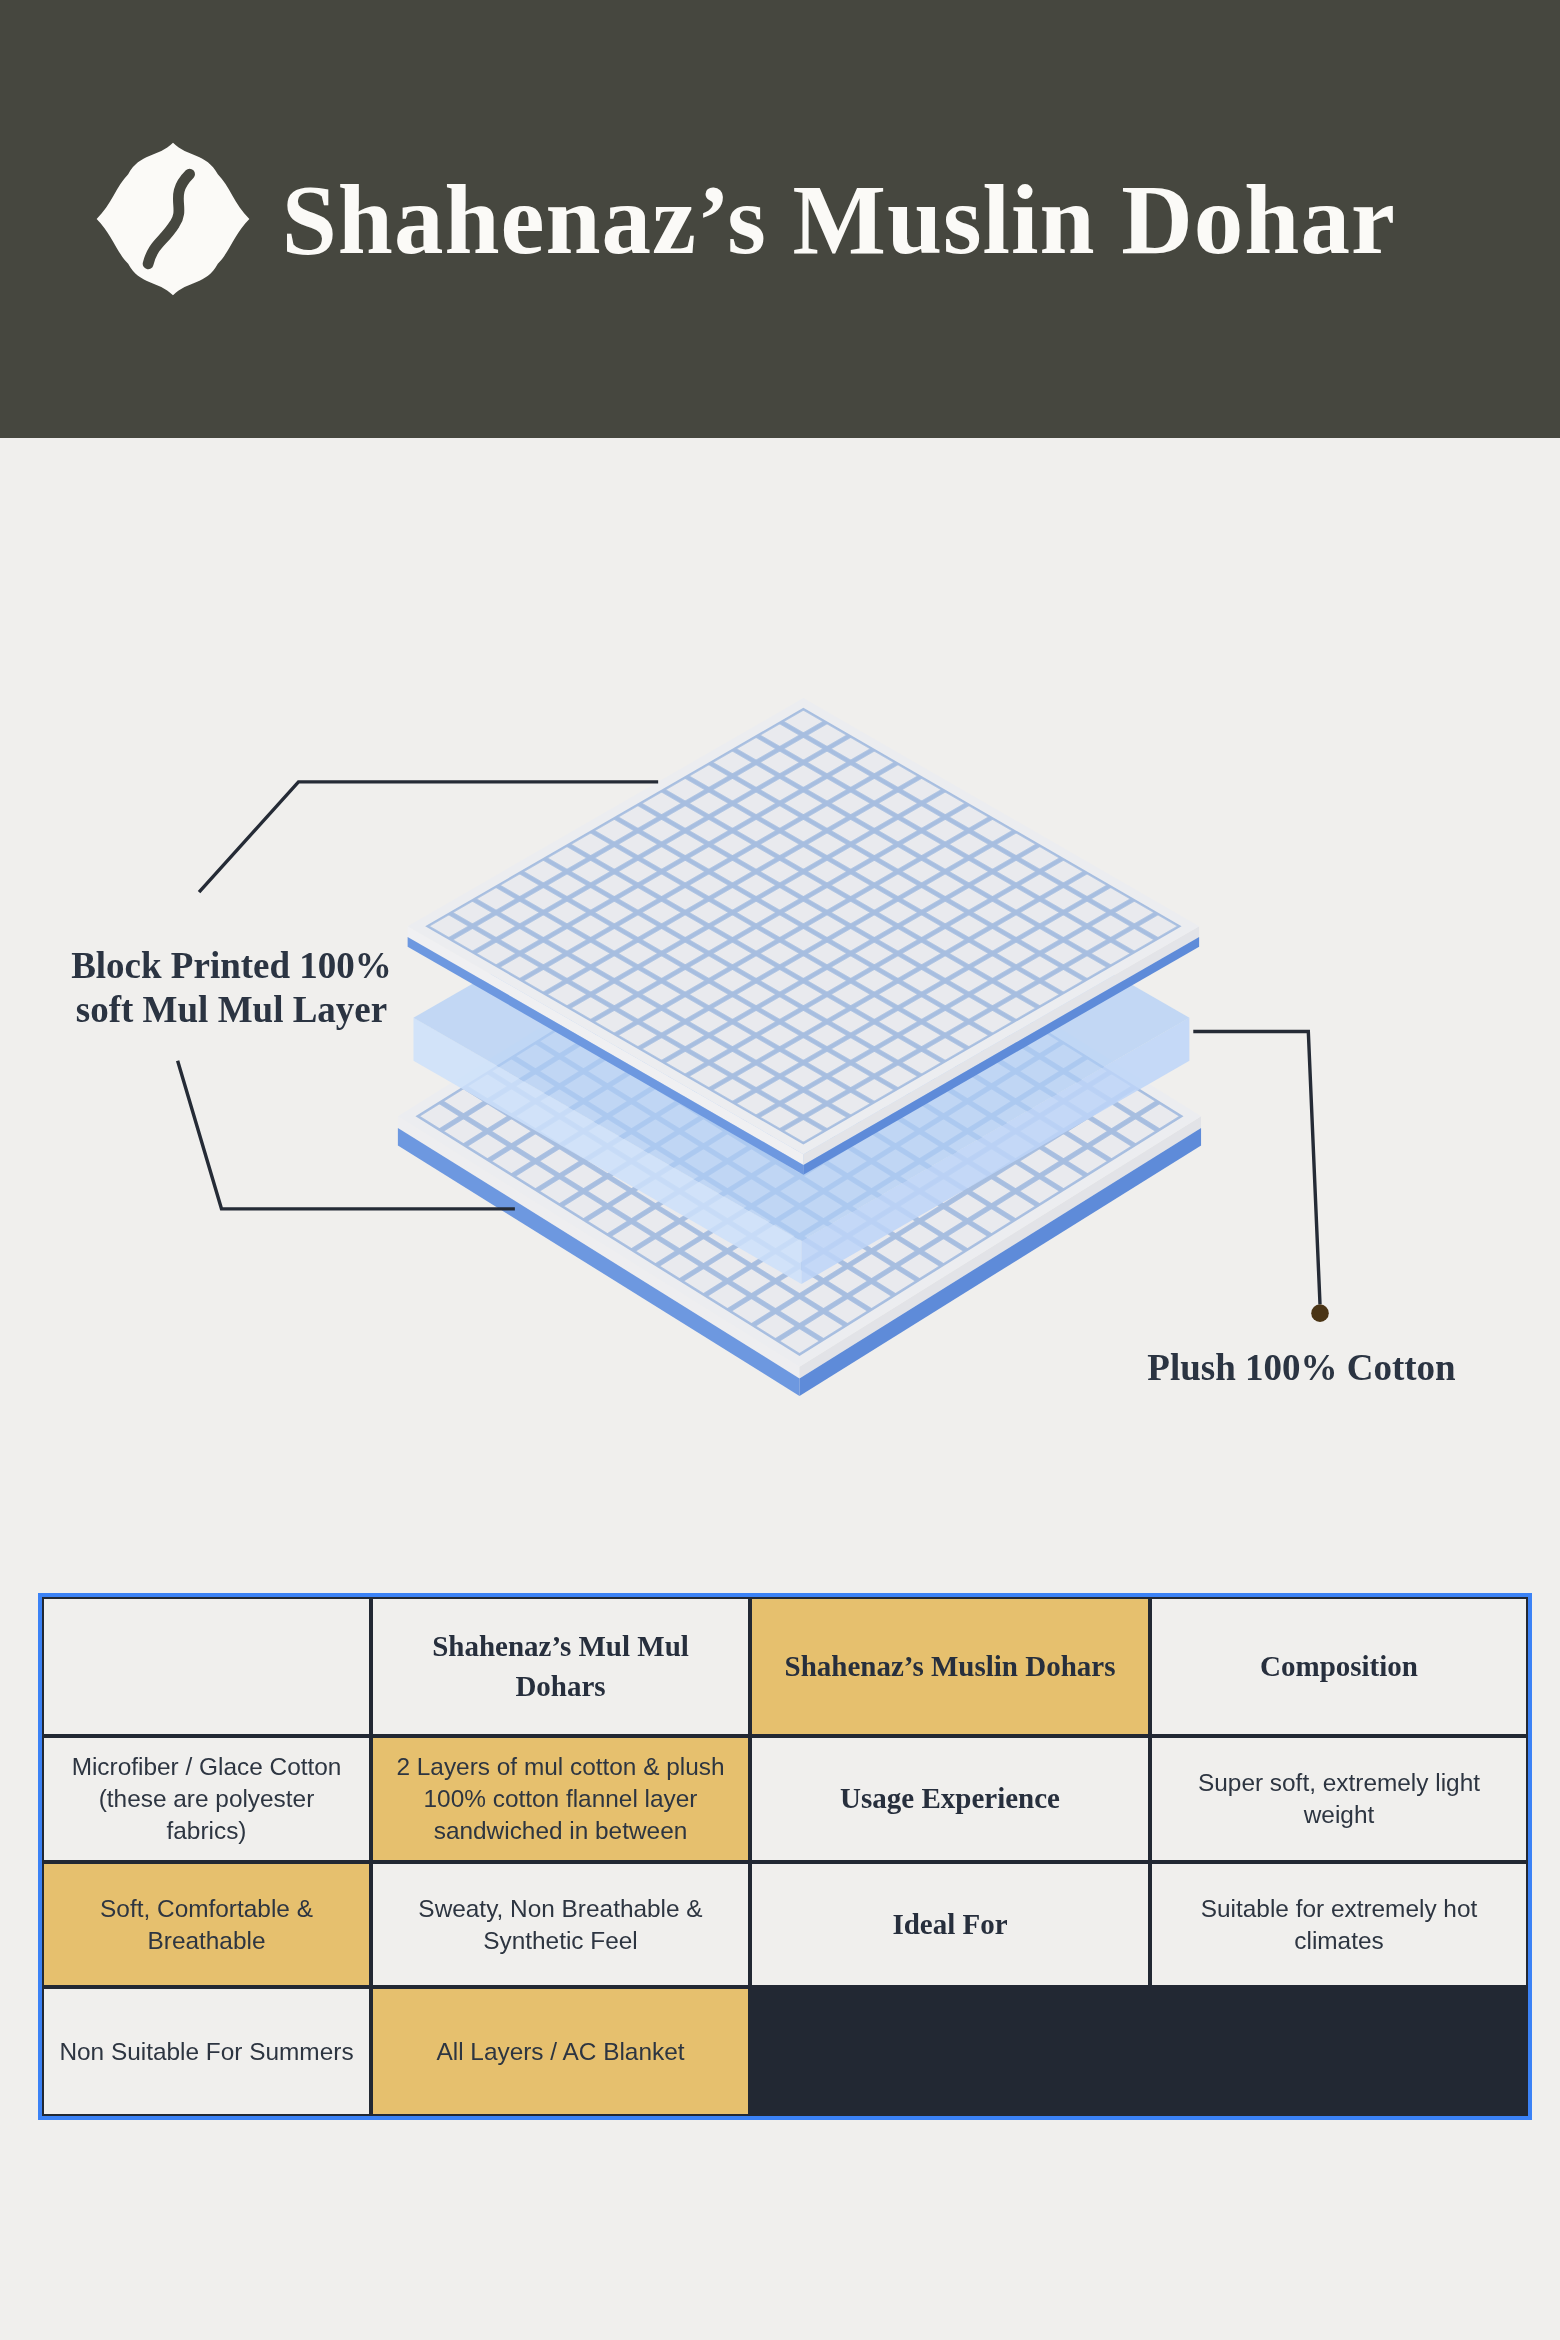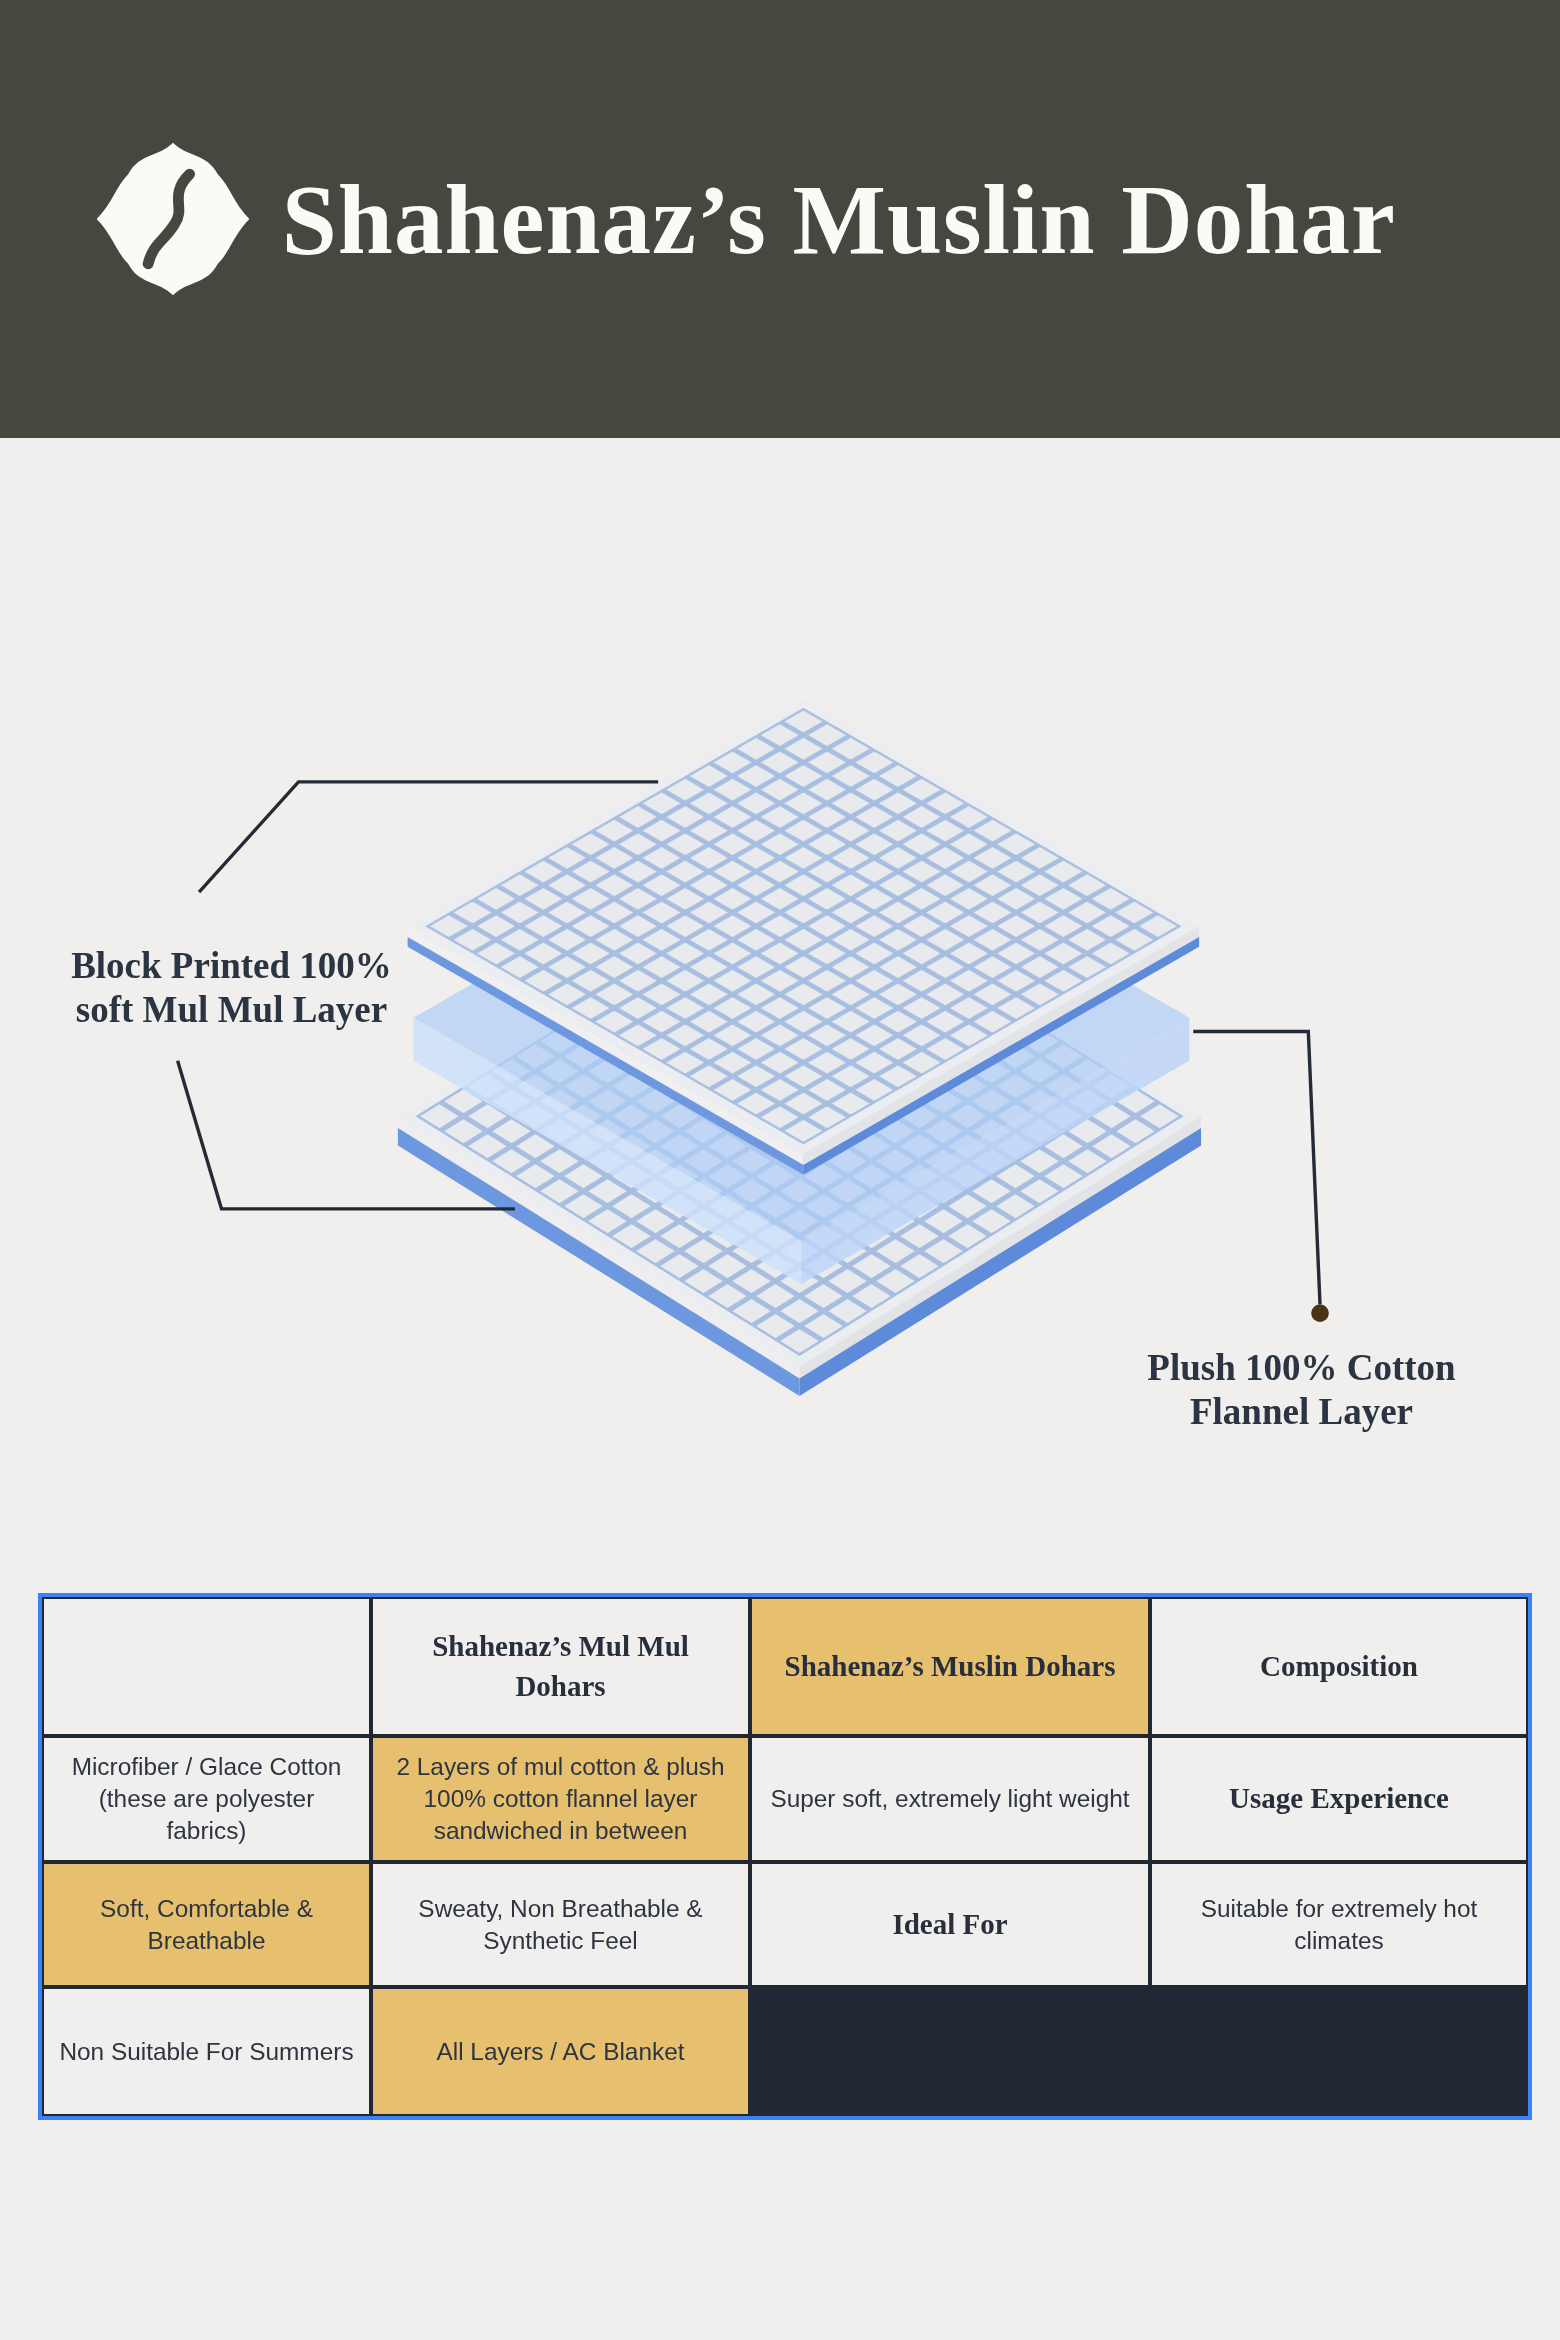"Flannel Layer" span.dline { html: <span>Flannel Layer</span> -> none }
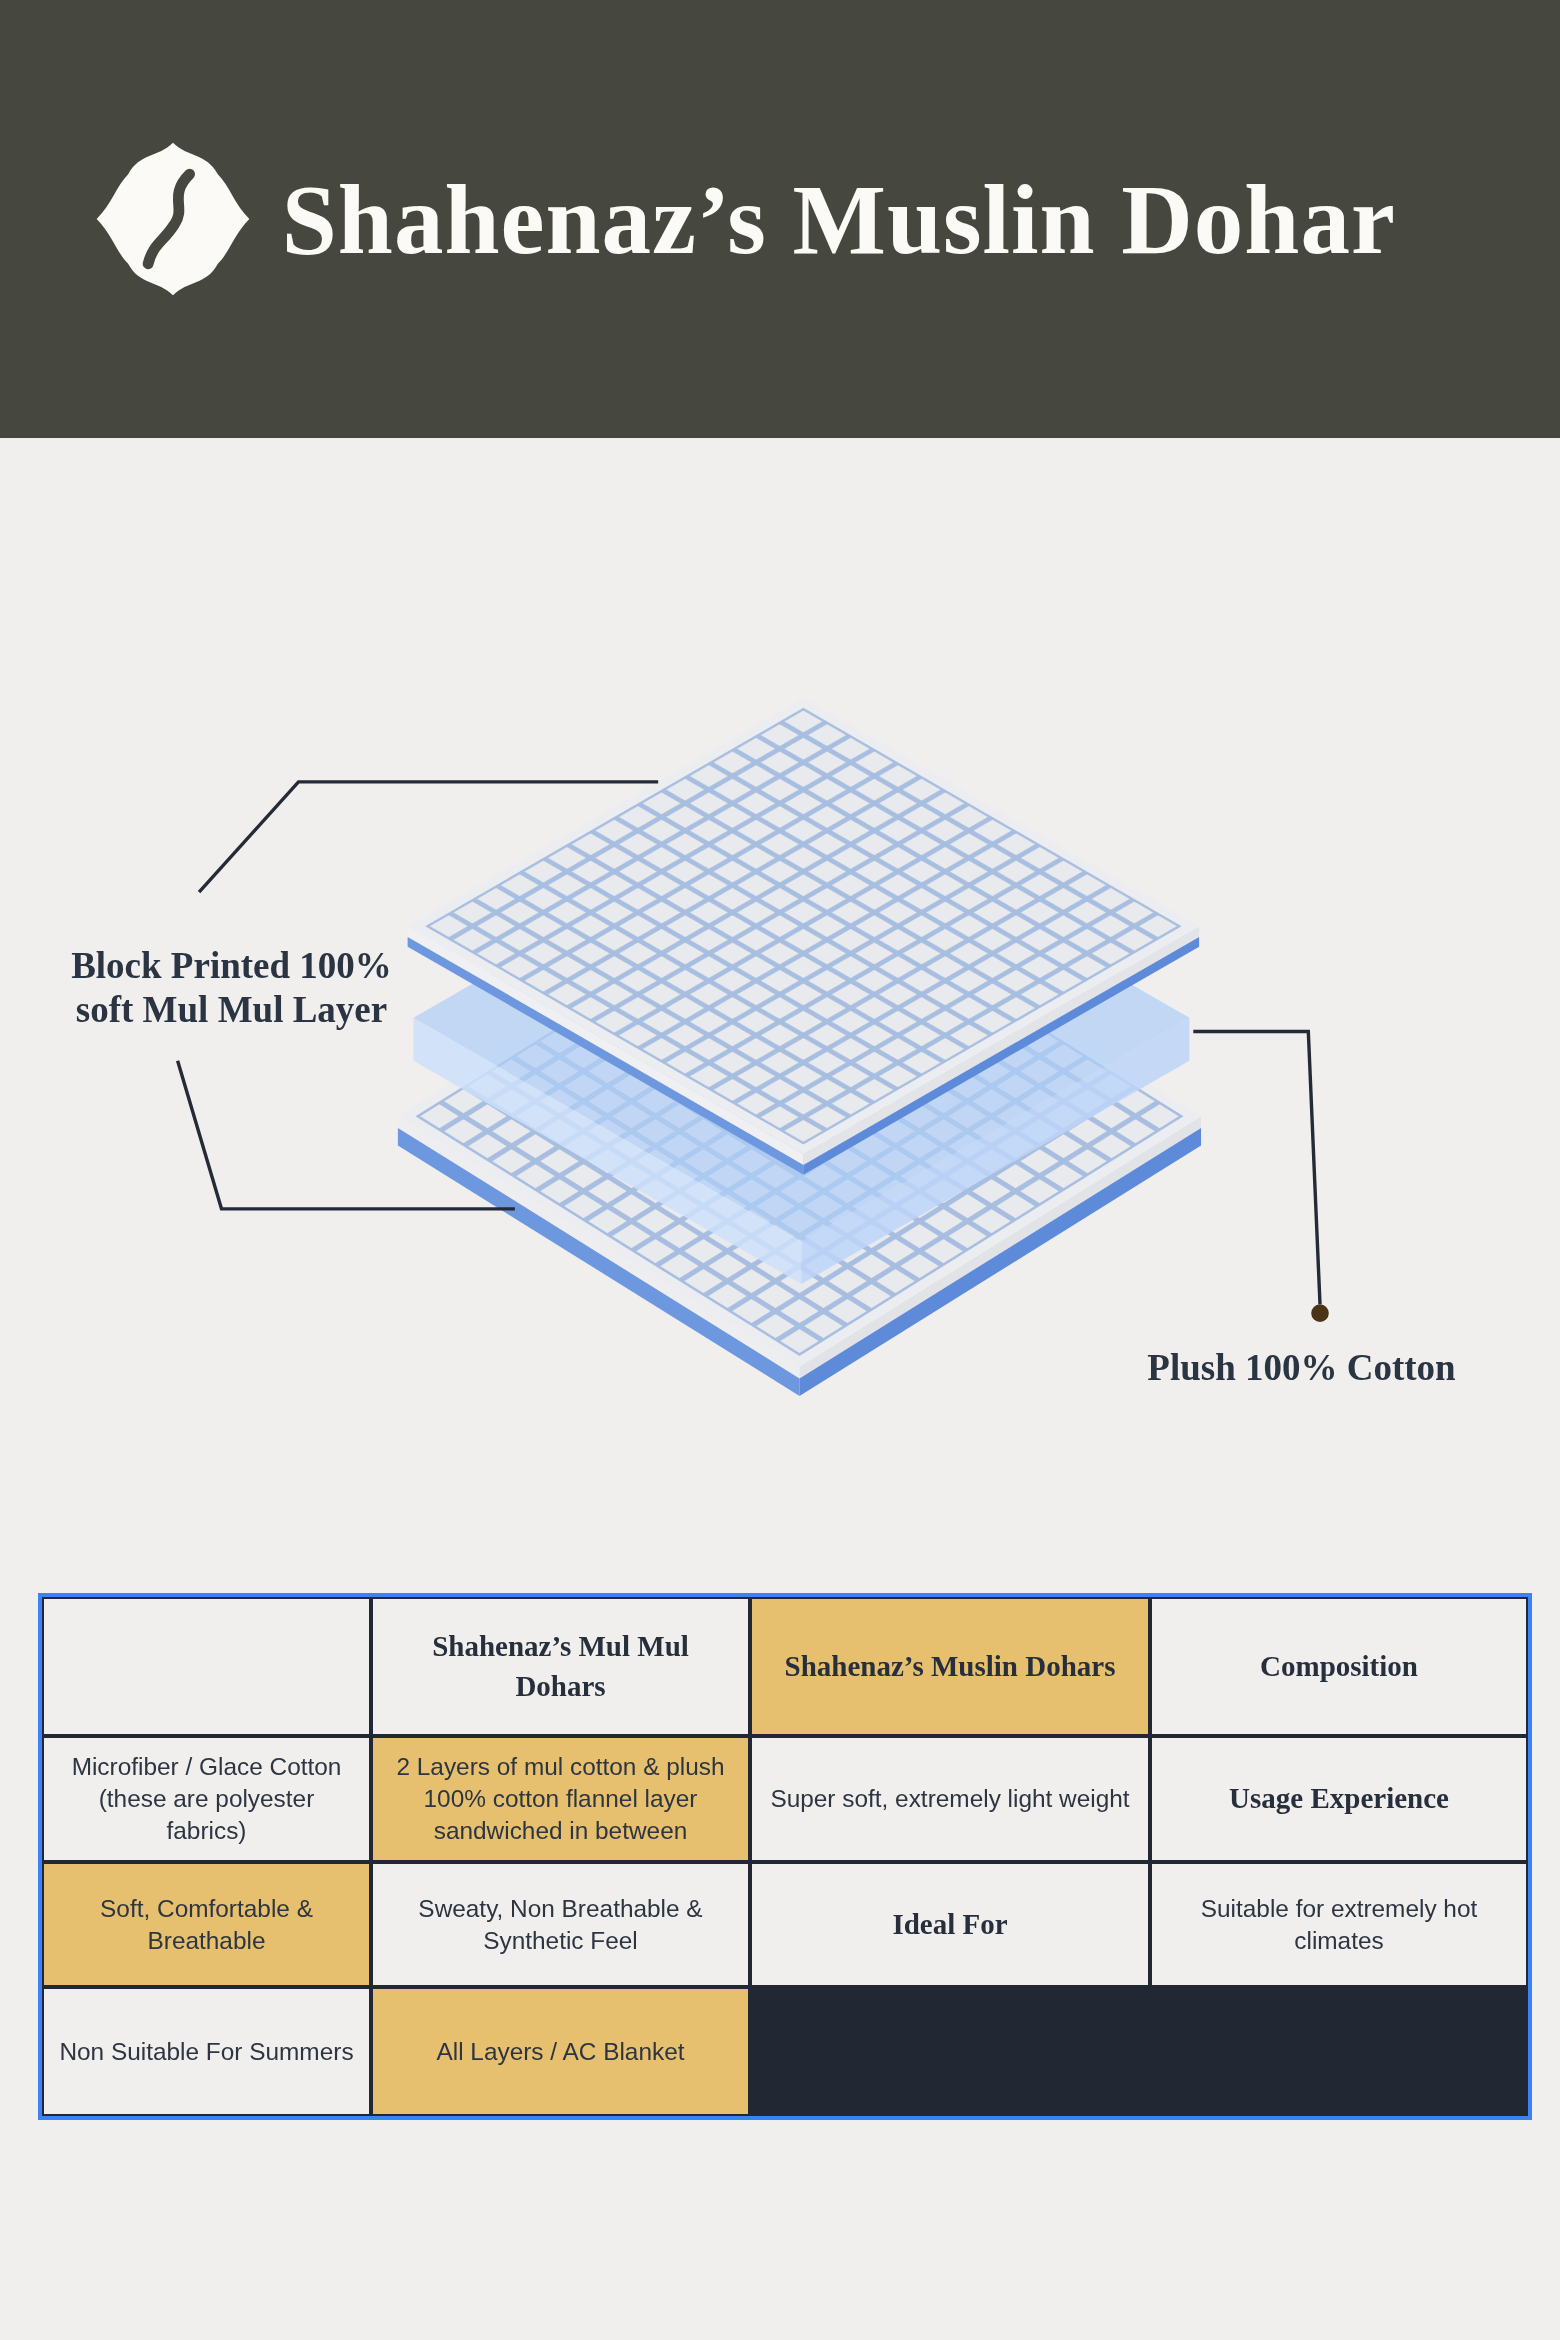"Super soft, extremely light weight" div.cell { order: before "Usage Experience" -> after "Usage Experience" }
